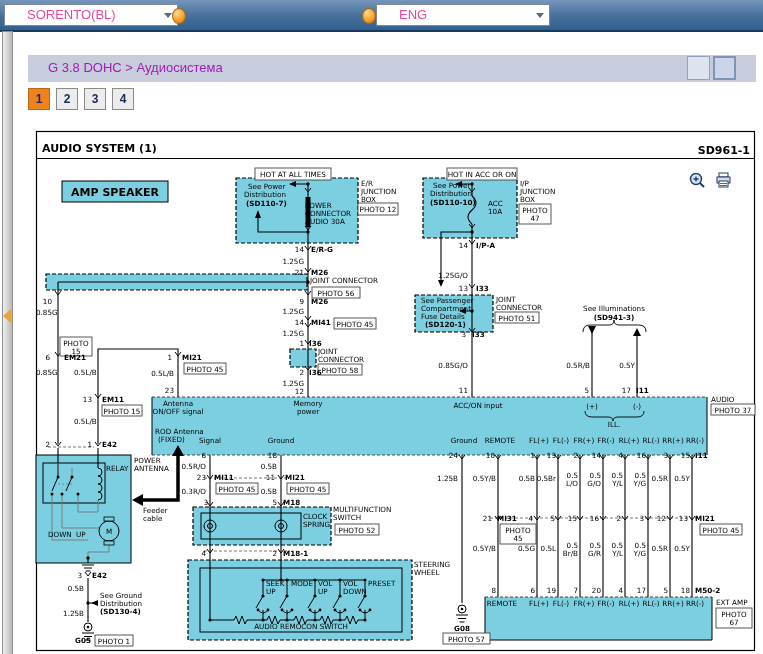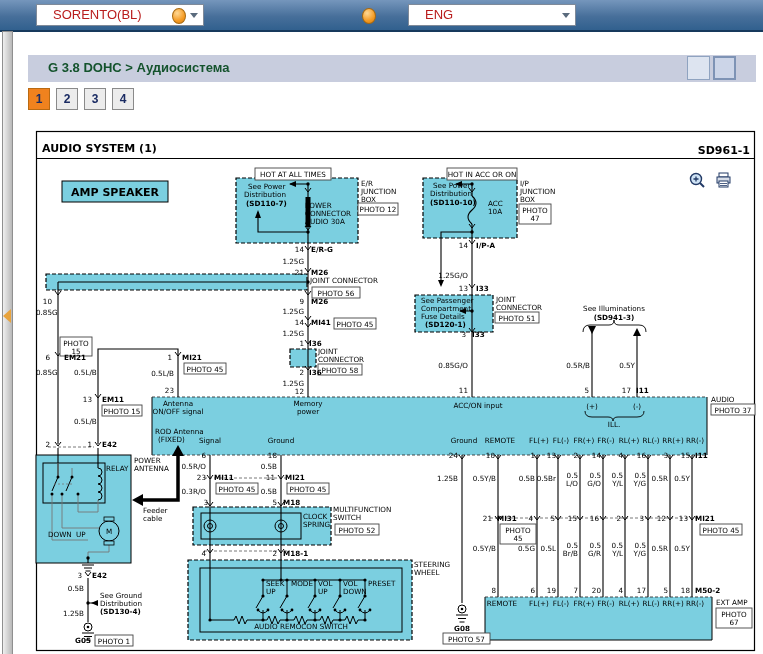"SORENTO(BL)" .dd { color: #b91c1c -> #ec4899; margin-left: 32px -> none; padding-left: 16px -> 22px }
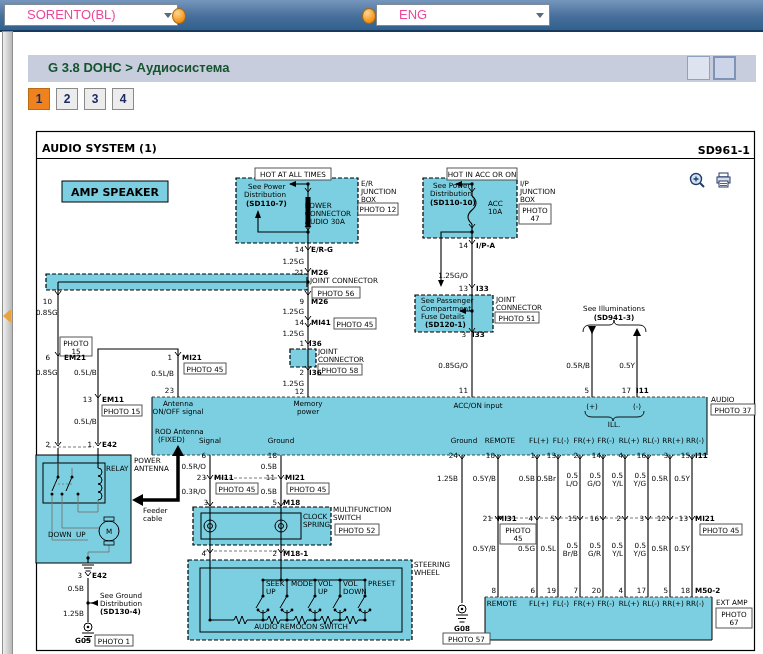"G 3.8 DOHC > Аудиосистема" .crumbbar .crumb { color: #14532d -> #a21caf; font-weight: bold -> normal }
